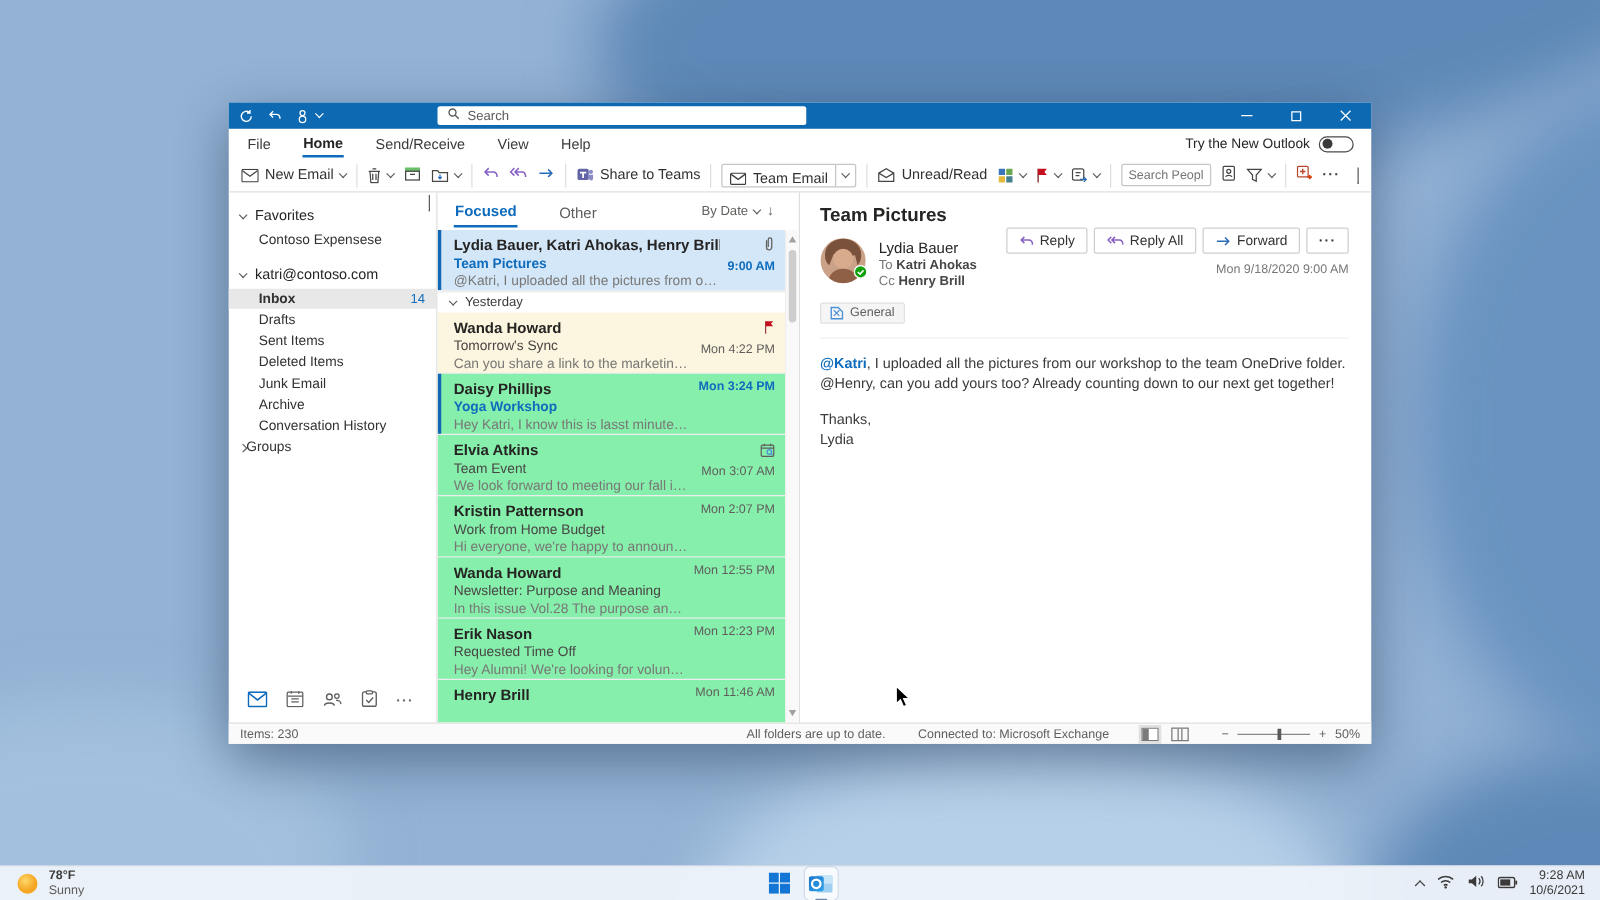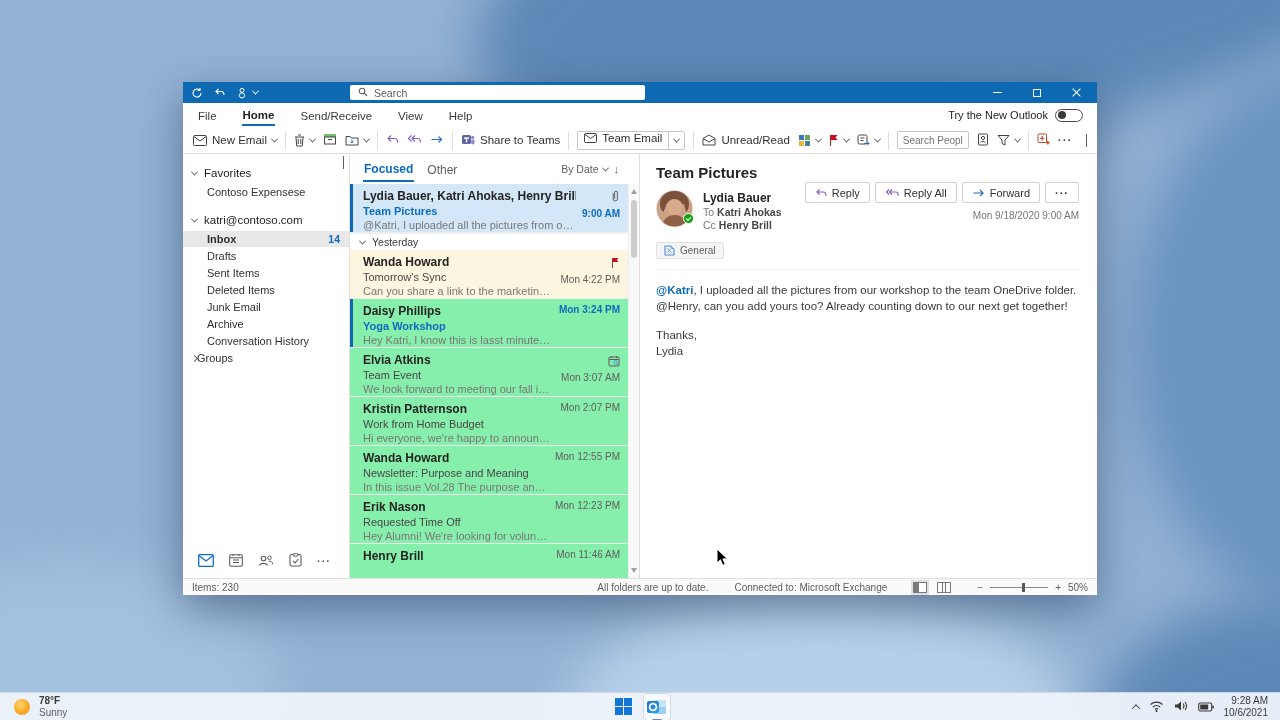"Team Email" .boxbtn { align-items: flex-start -> flex-end }
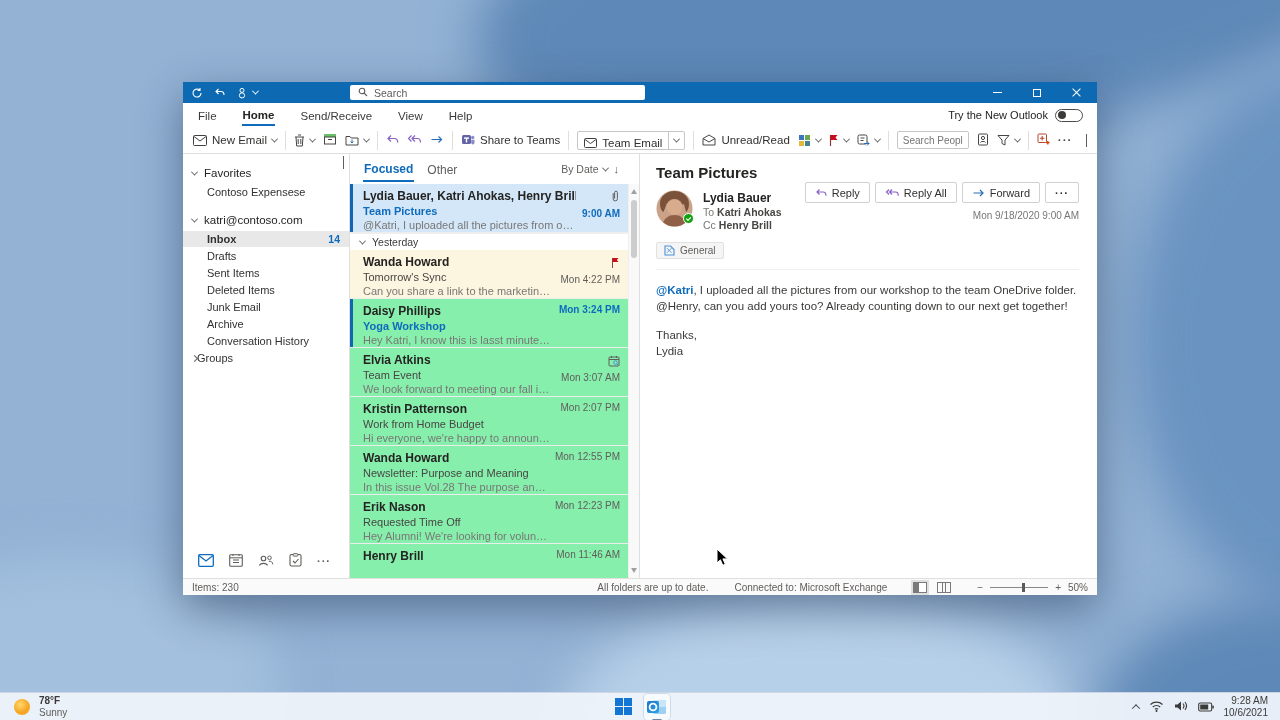"Focused" .ml-header { gap: 12px -> 32px }
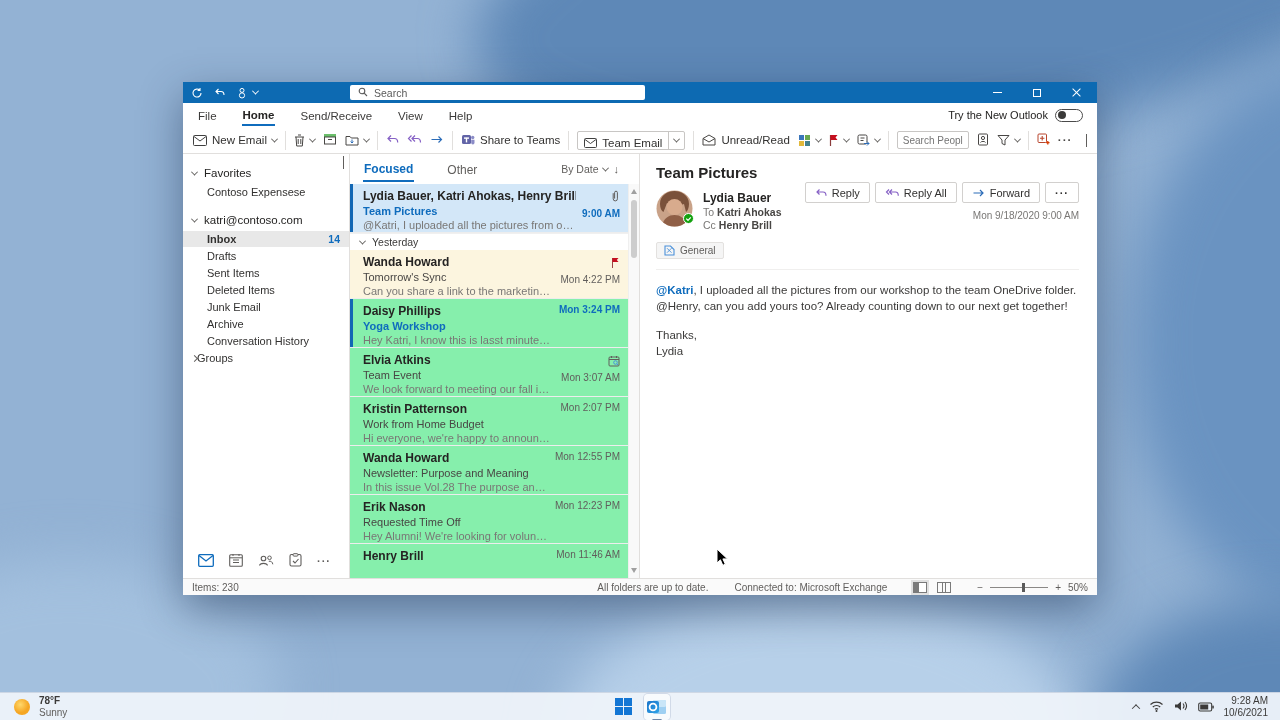"Lydia Bauer" .rp-from { font-weight: 700 -> 400 }
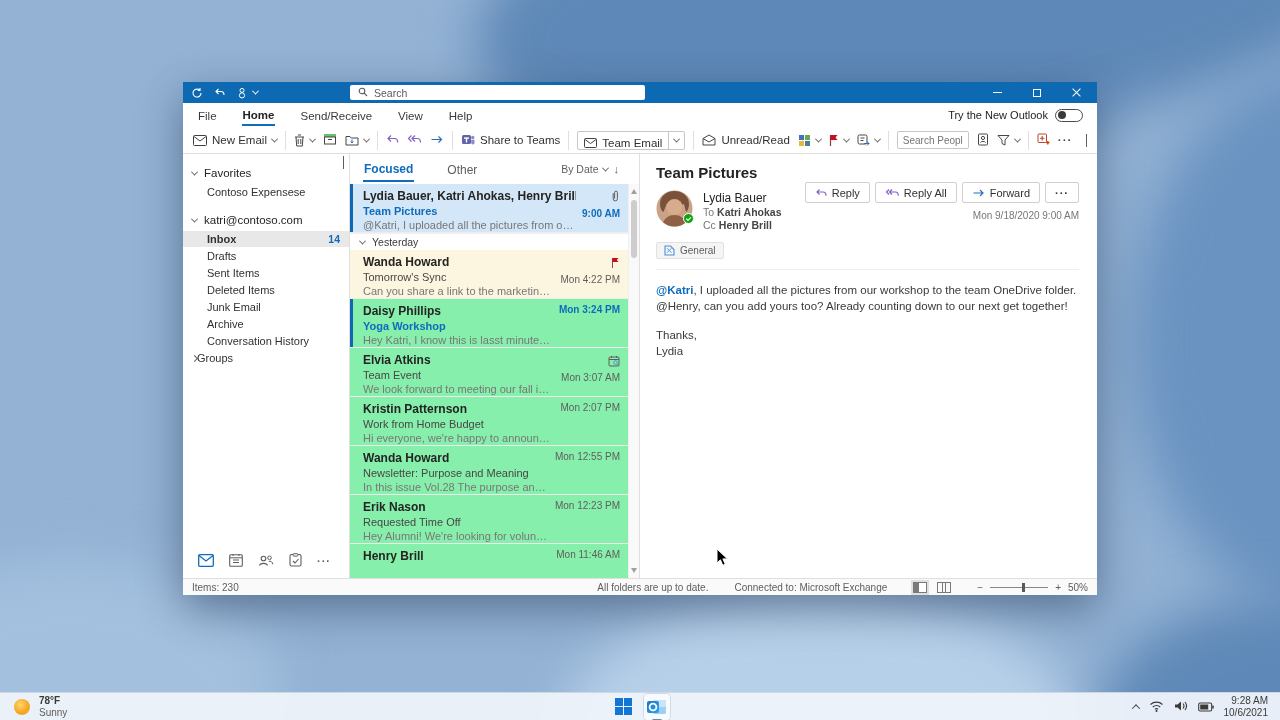"14" .fp-item .cnt { font-weight: 700 -> 400 }
